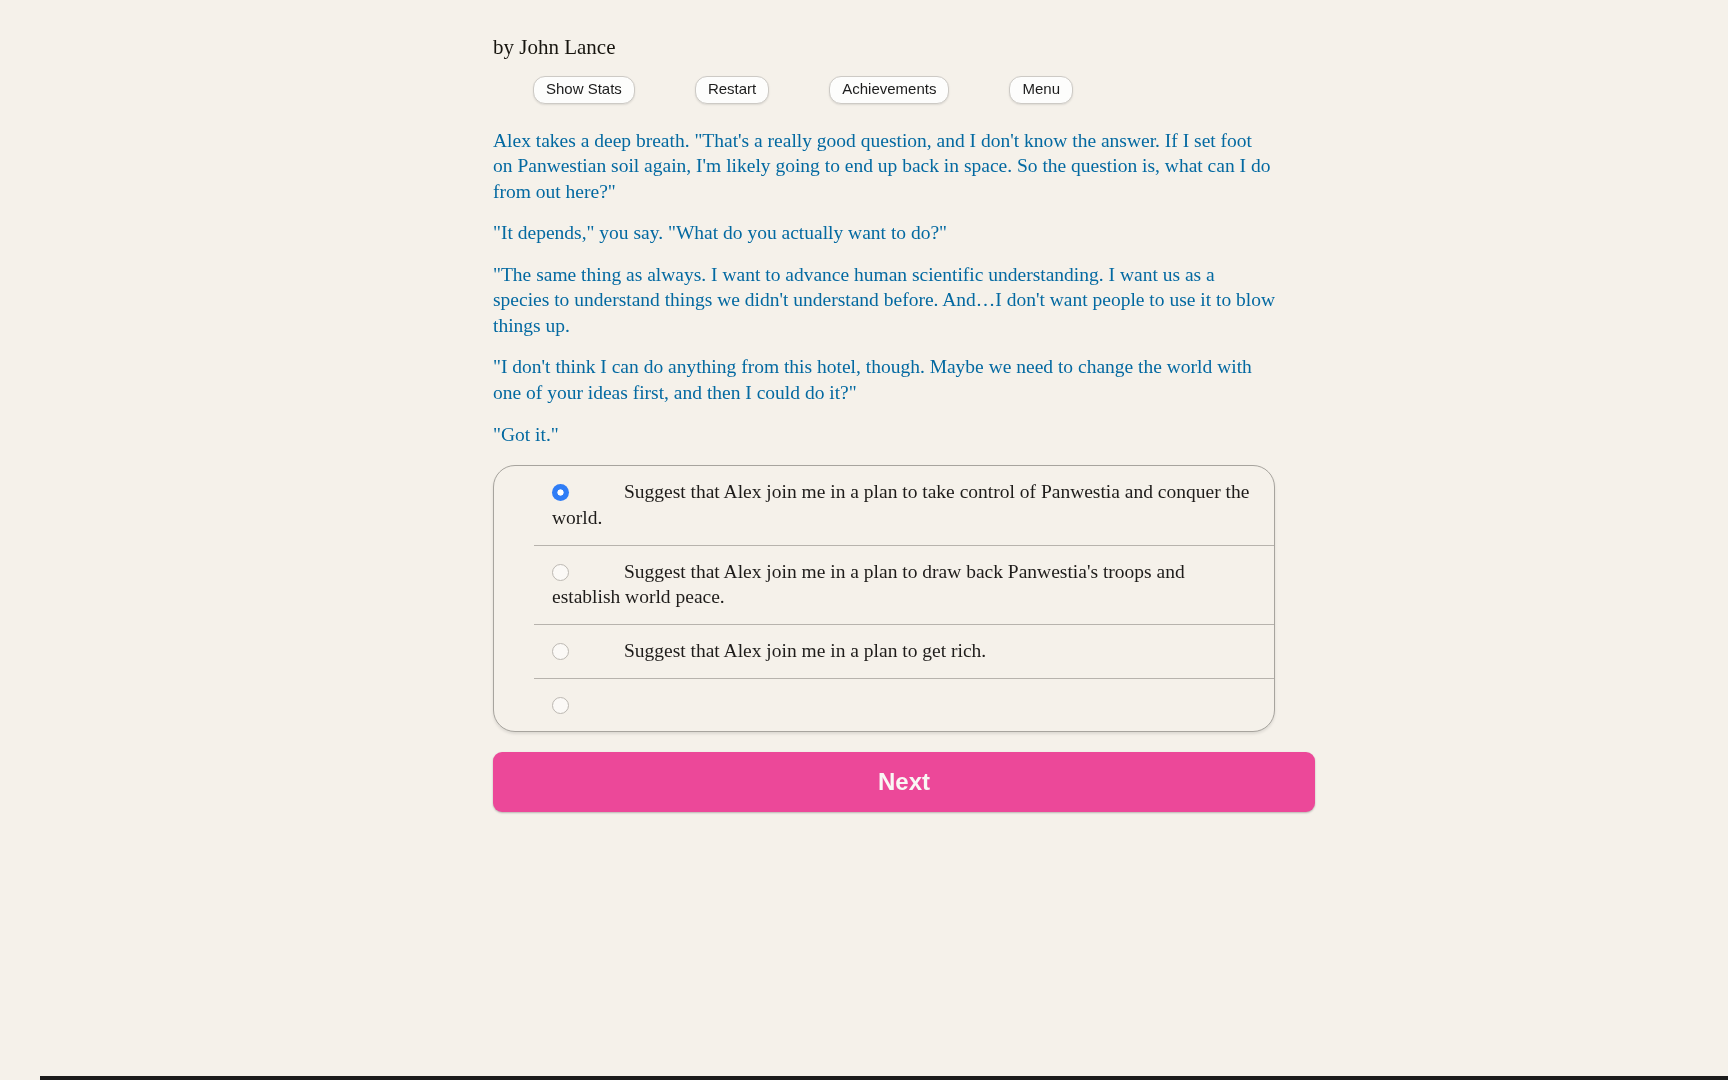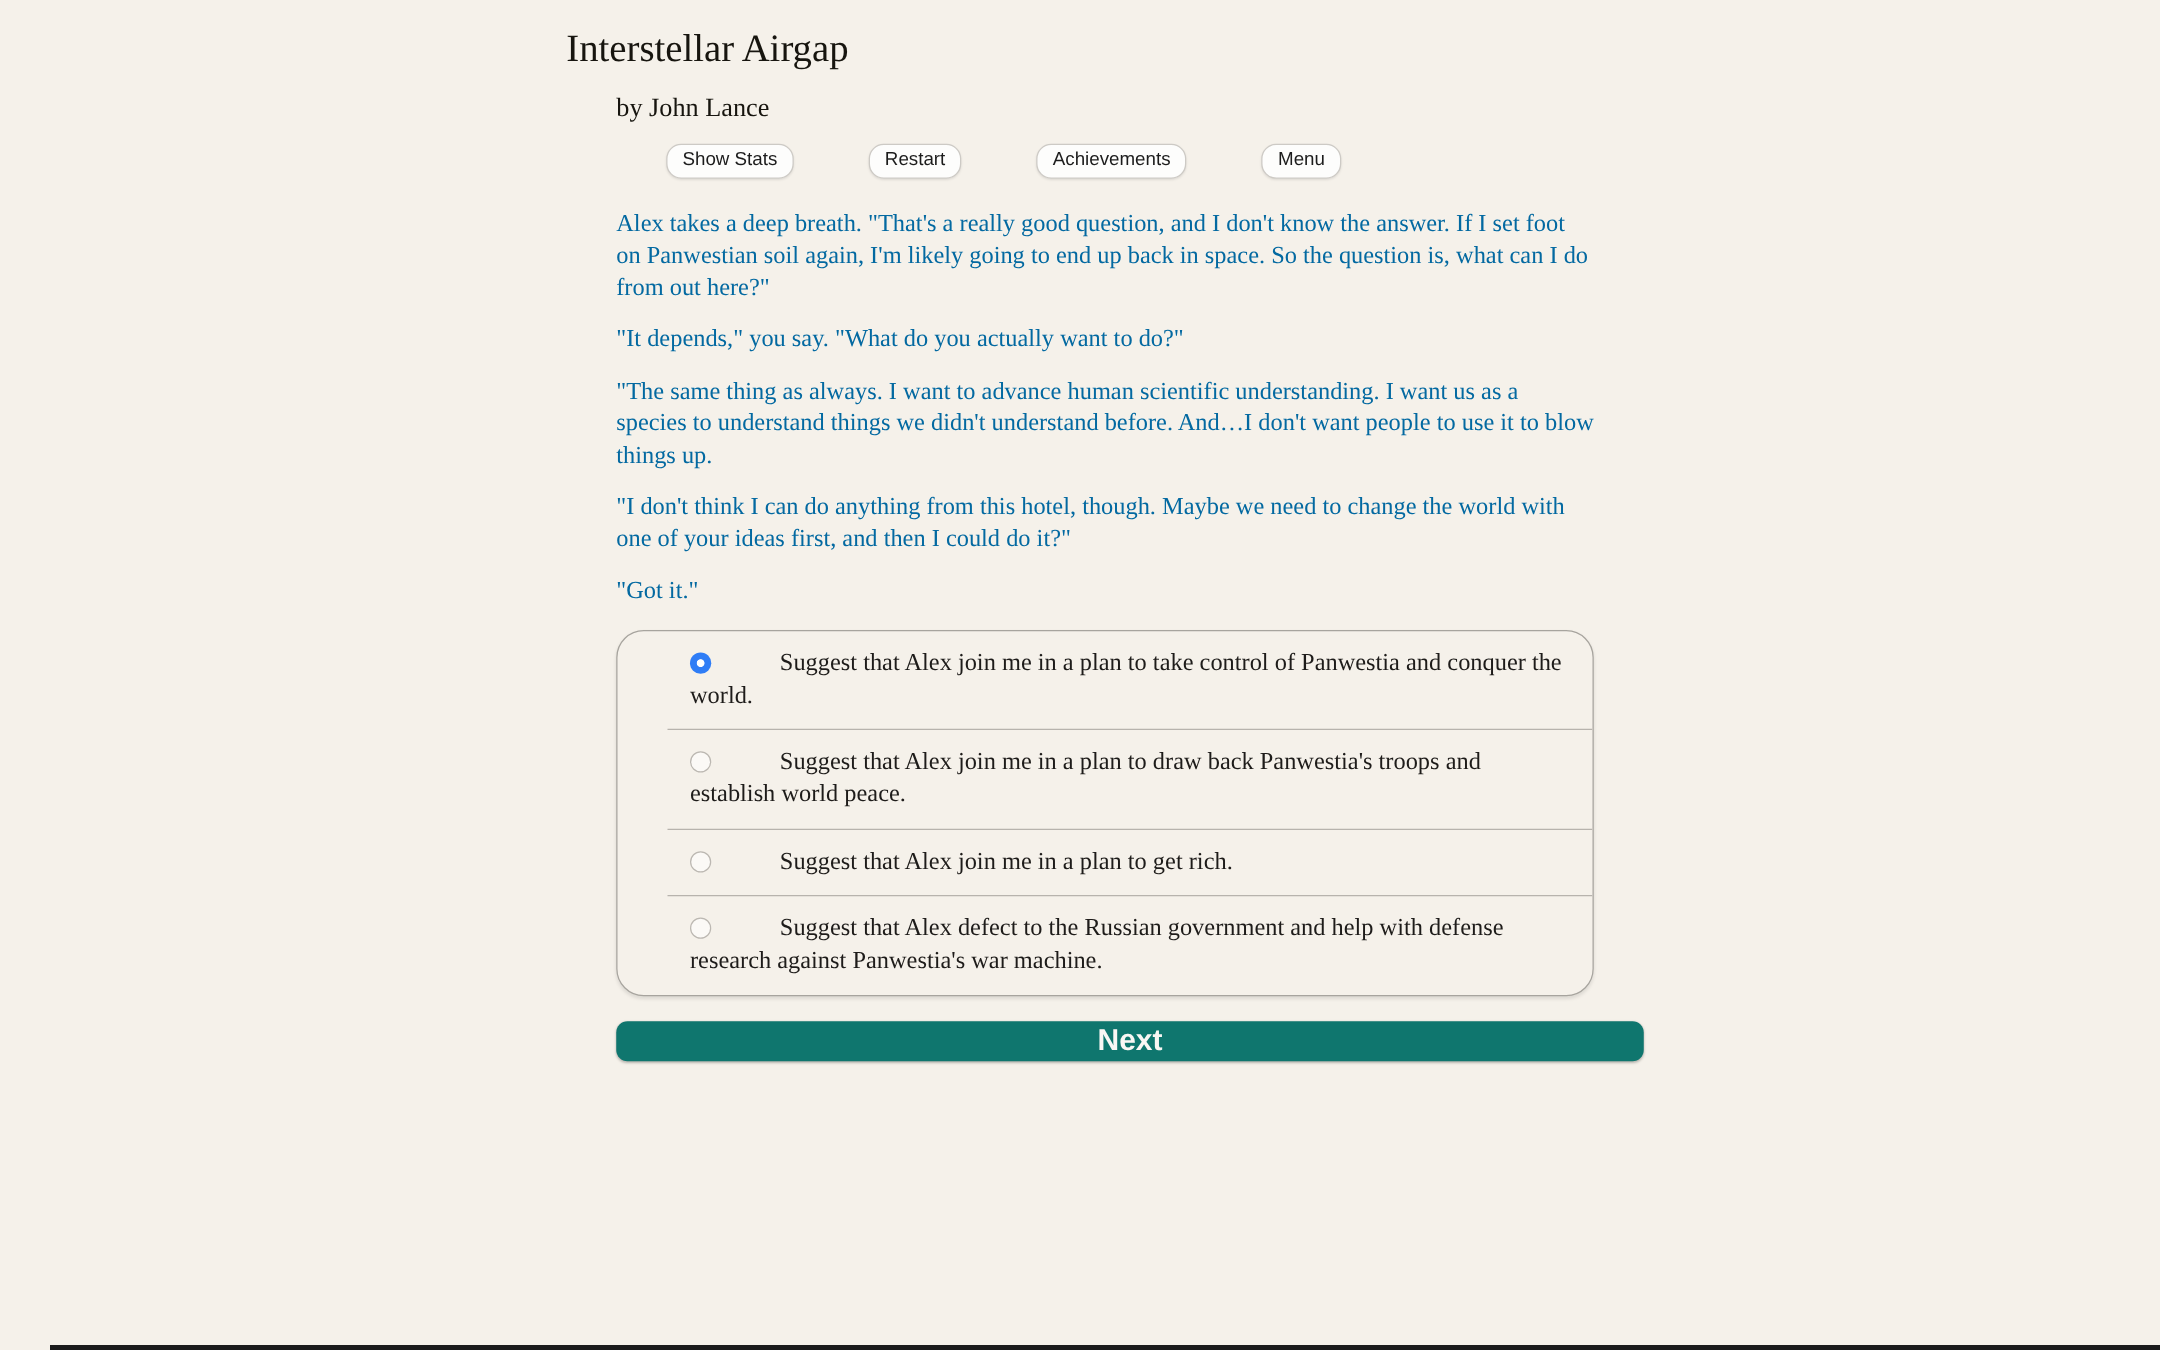"Interstellar Airgap" h1.story-title { html: <h1>Interstellar Airgap</h1> -> none }
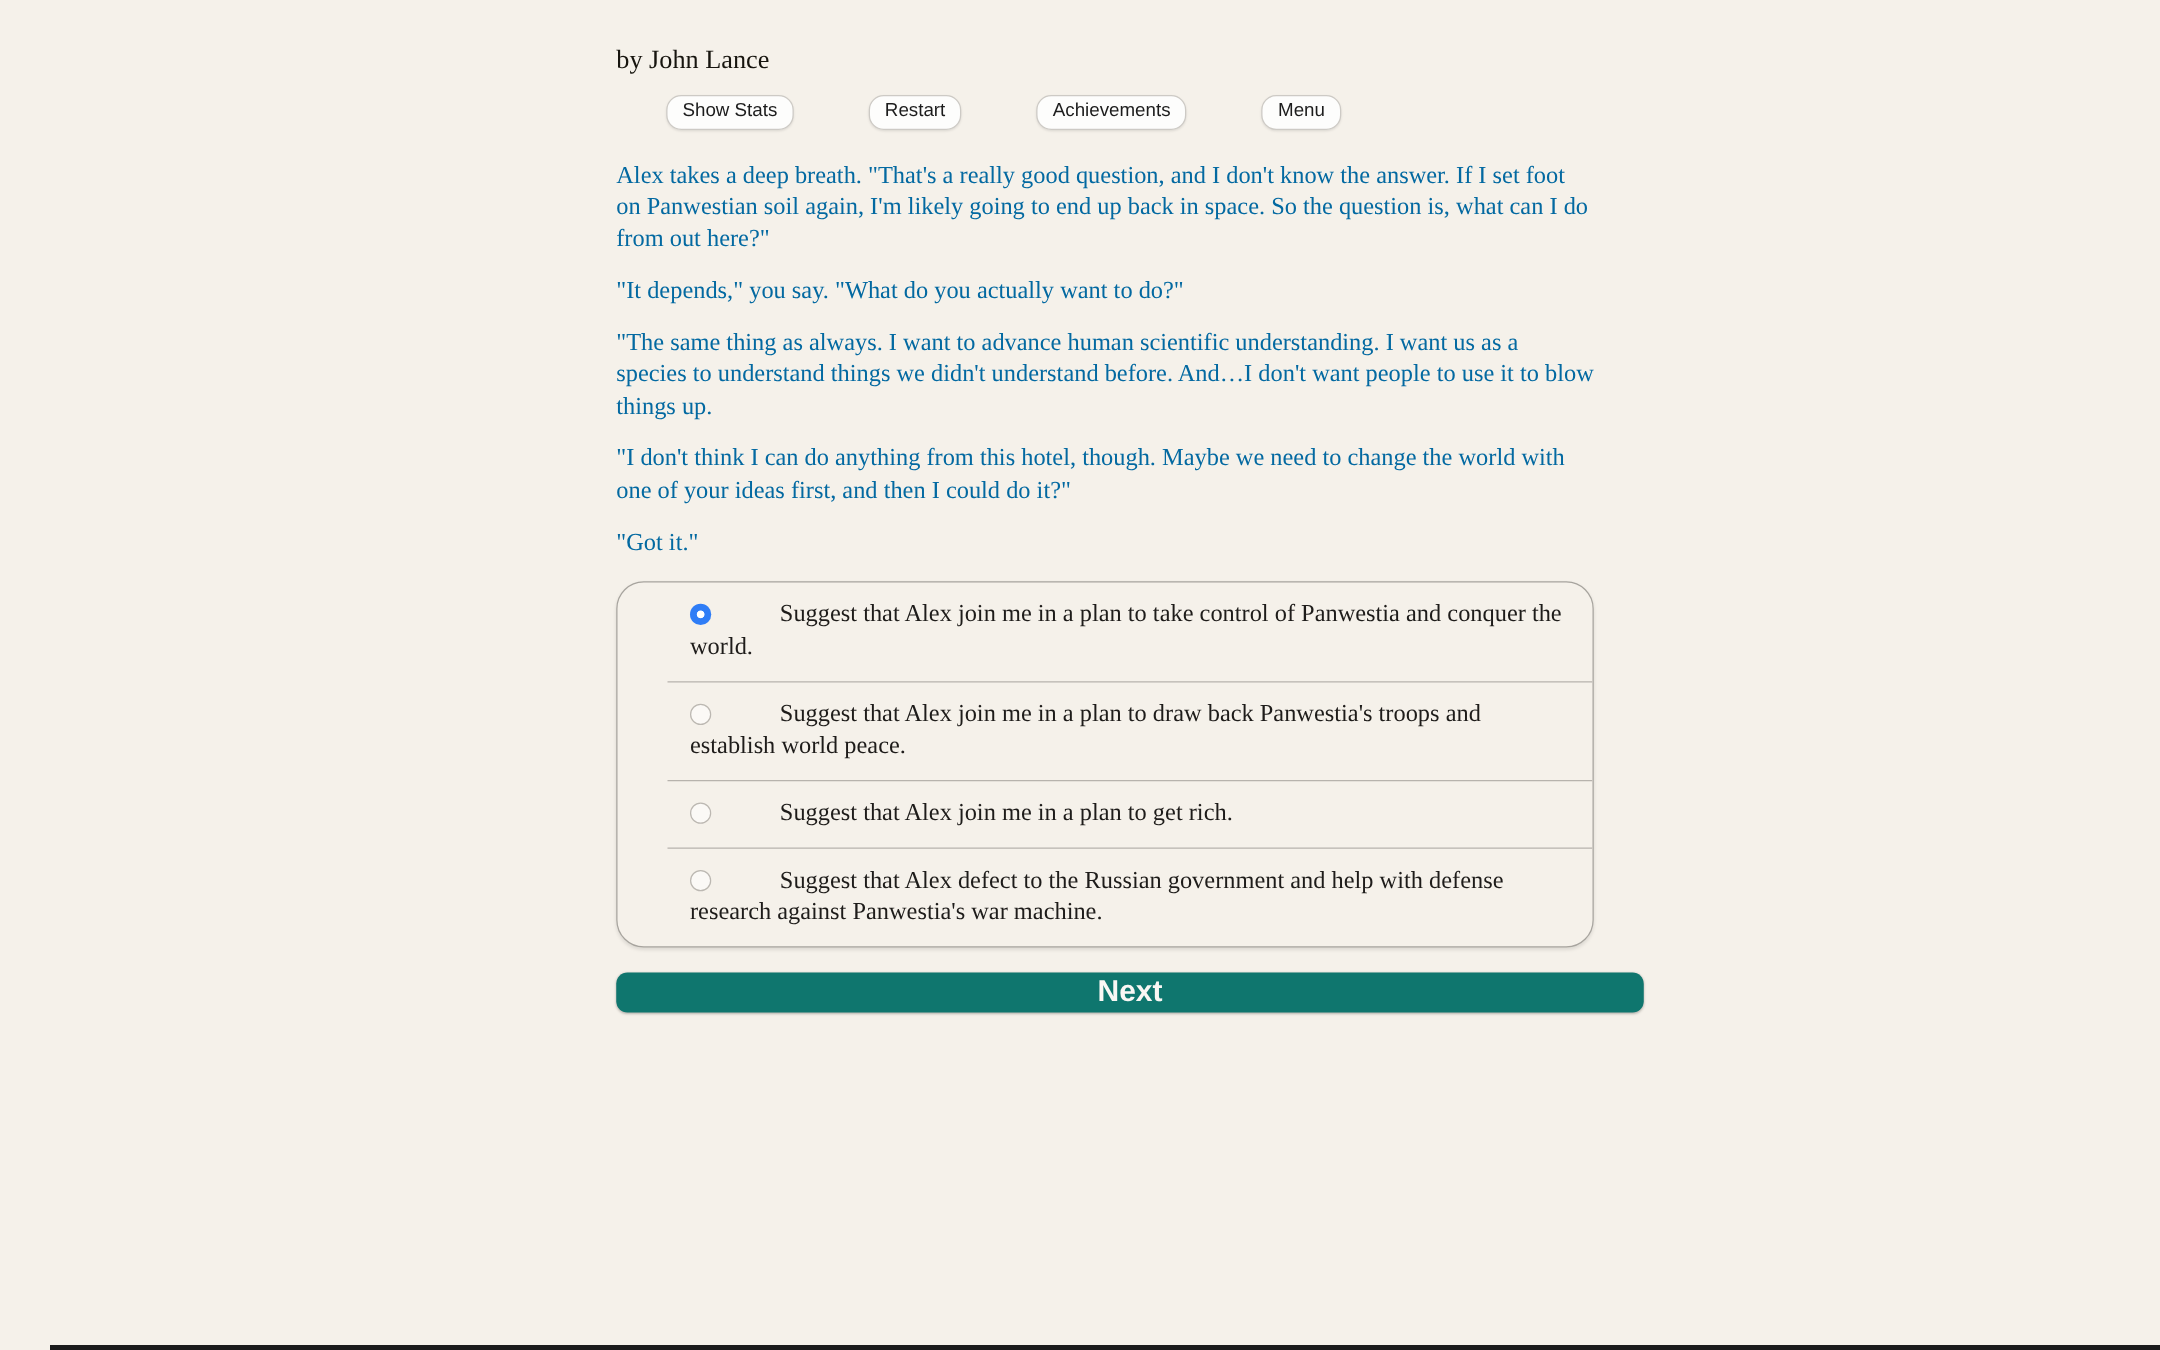"Suggest that Alex defect to" span { html: <span>Suggest that Alex defect to the Russian government and help with defense research against Panwestia's war machine.</span> -> none }
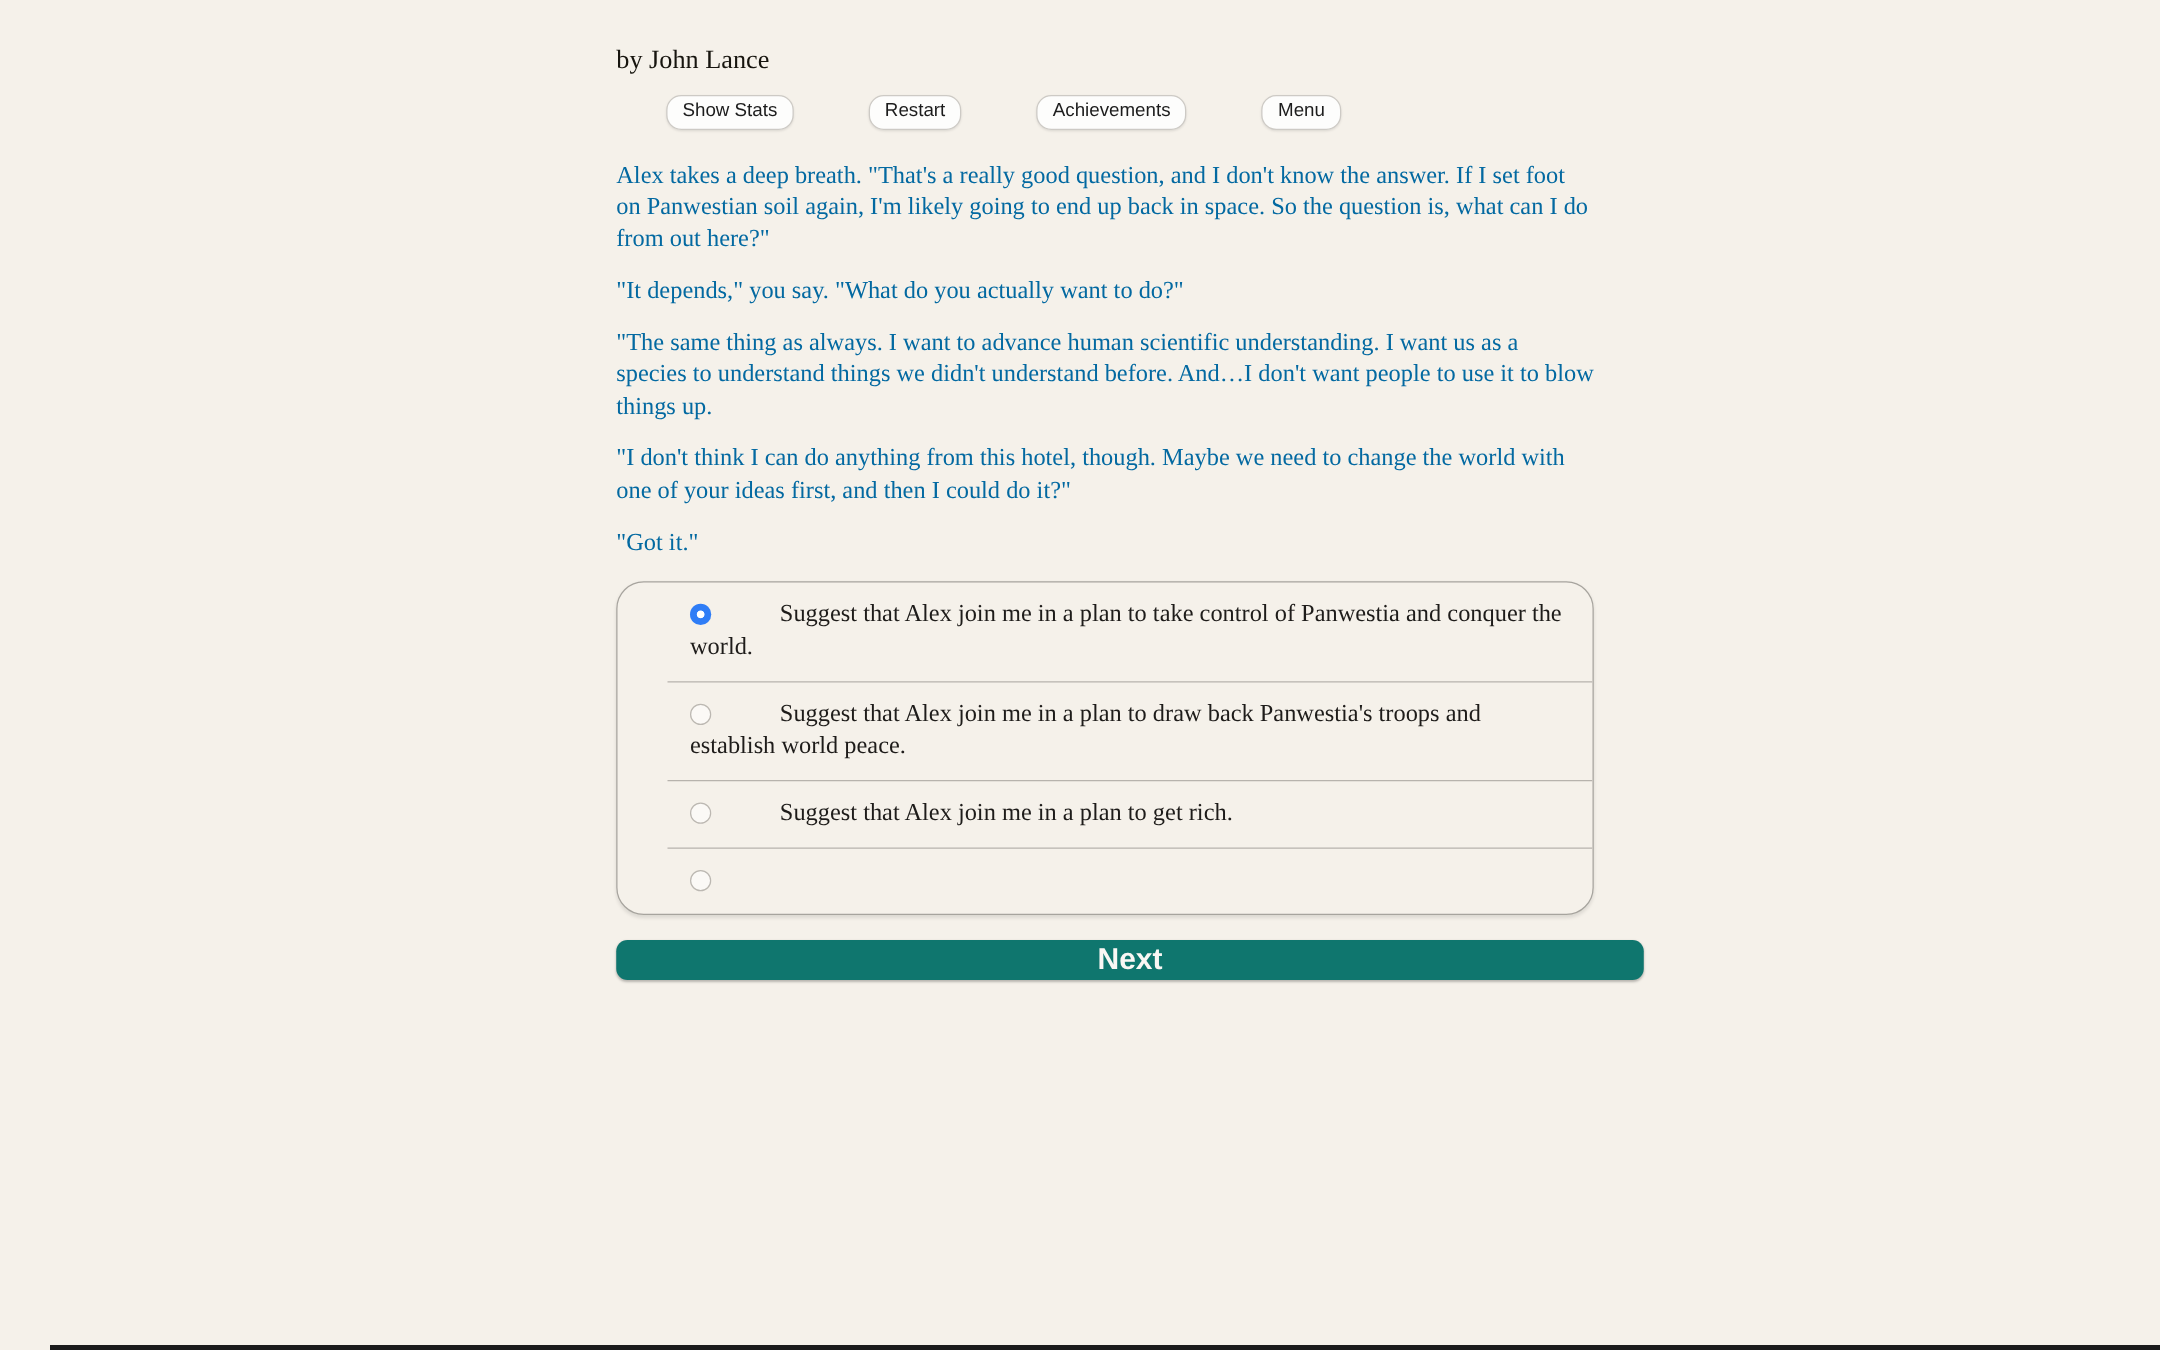"Next" .next-button { background: #0f766e -> #ec4899; height: 32px -> 60px }
